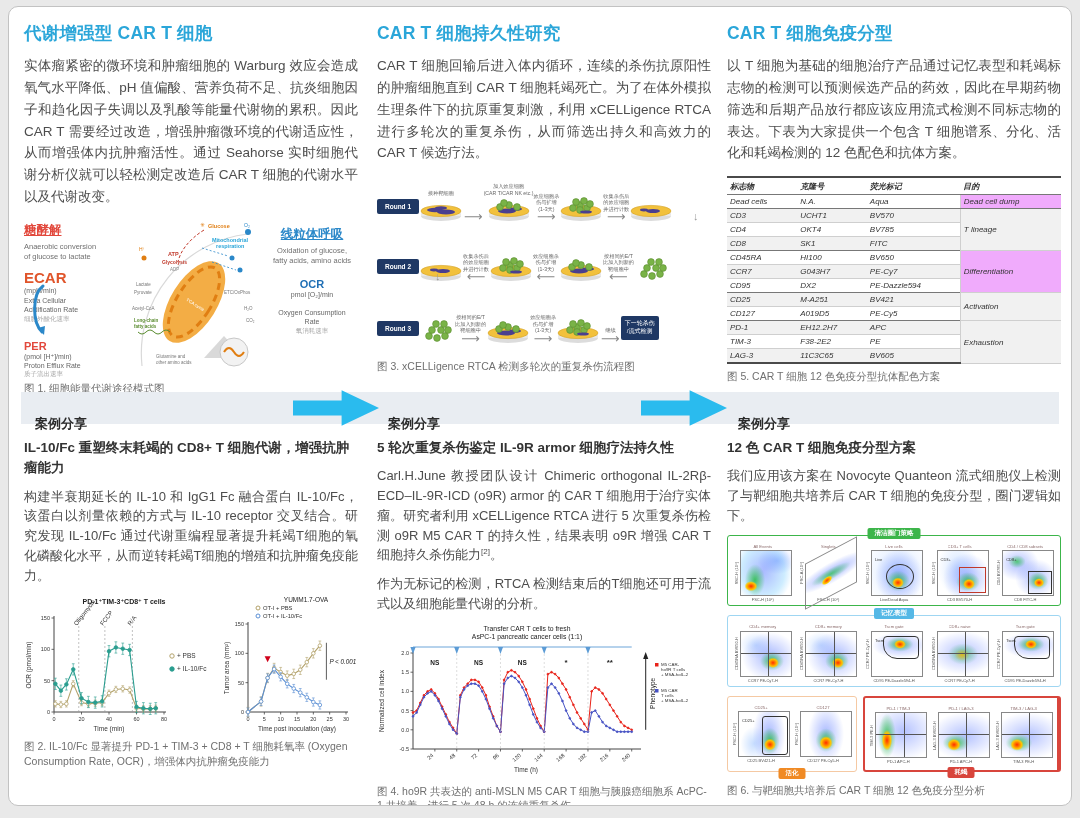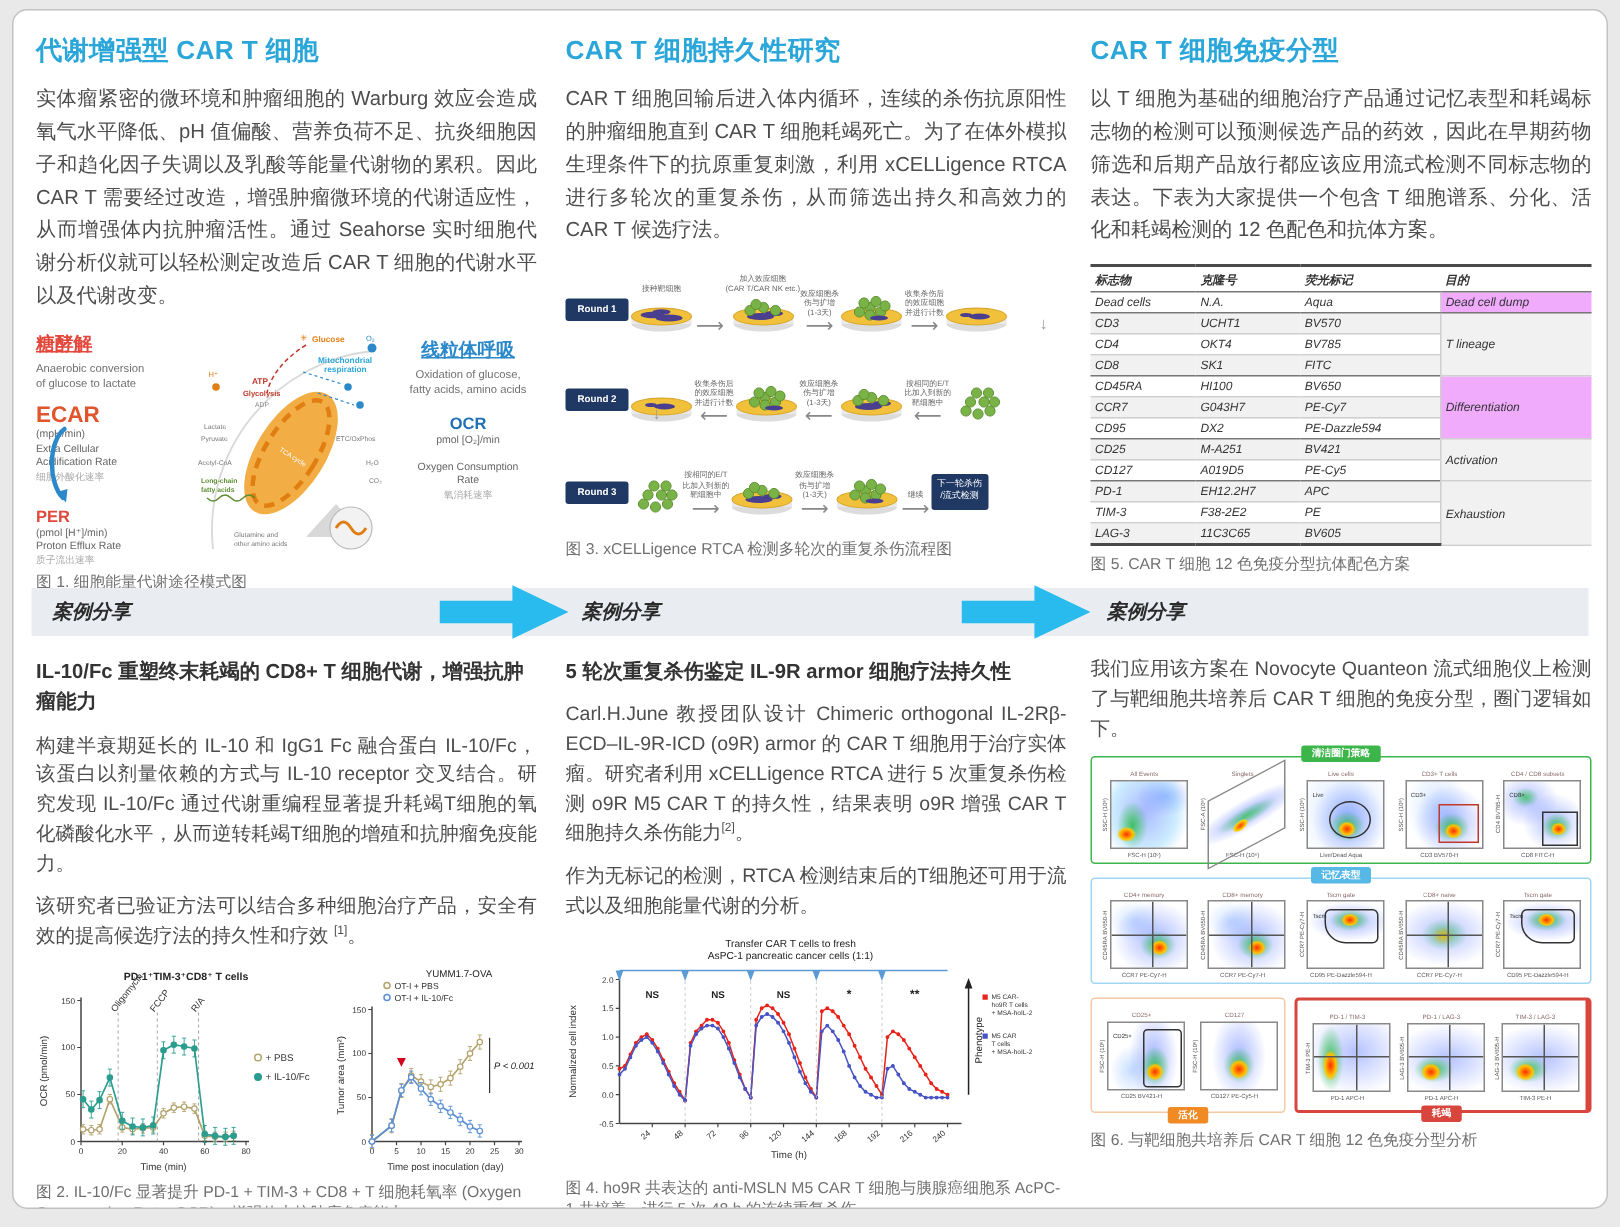"案例分享" .bandlabel { font-style: italic -> none; top: 7px -> 23px }
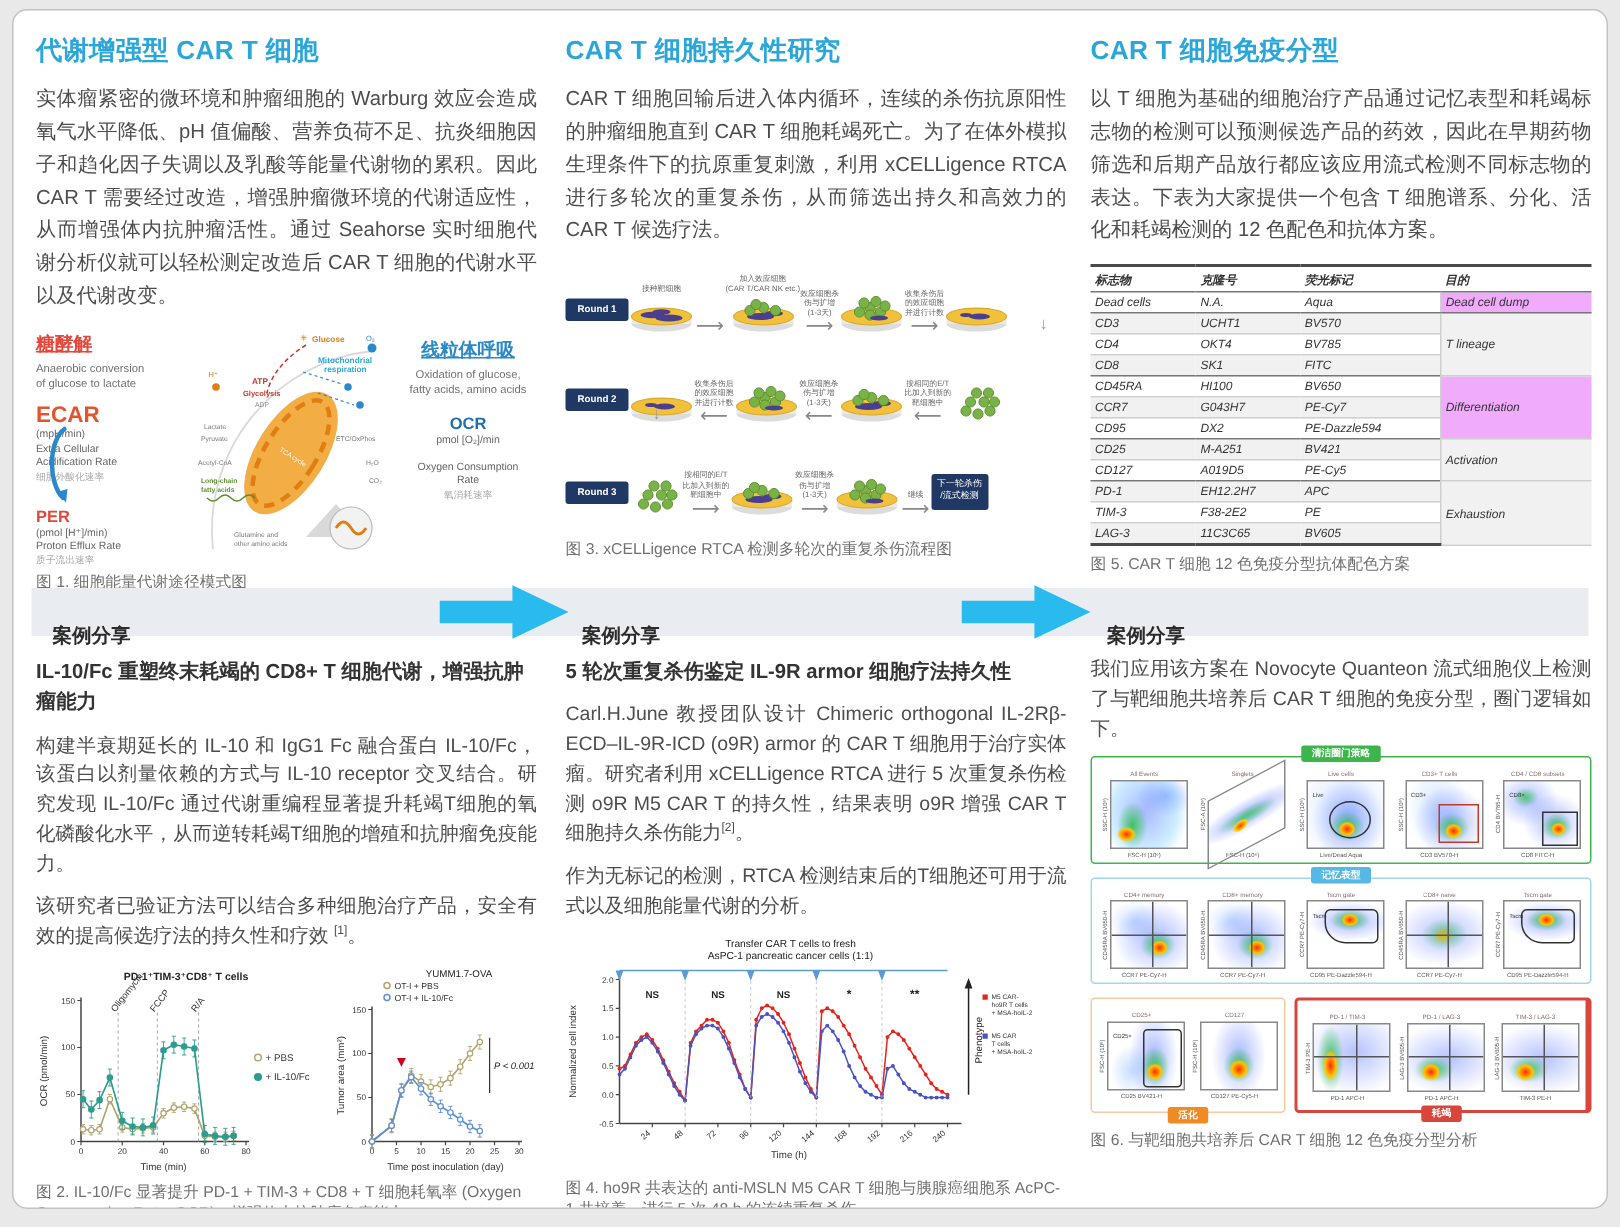"12 色 CAR T 细胞免疫分型方案" h2 { html: none -> <h2>12 色 CAR T 细胞免疫分型方案</h2> }
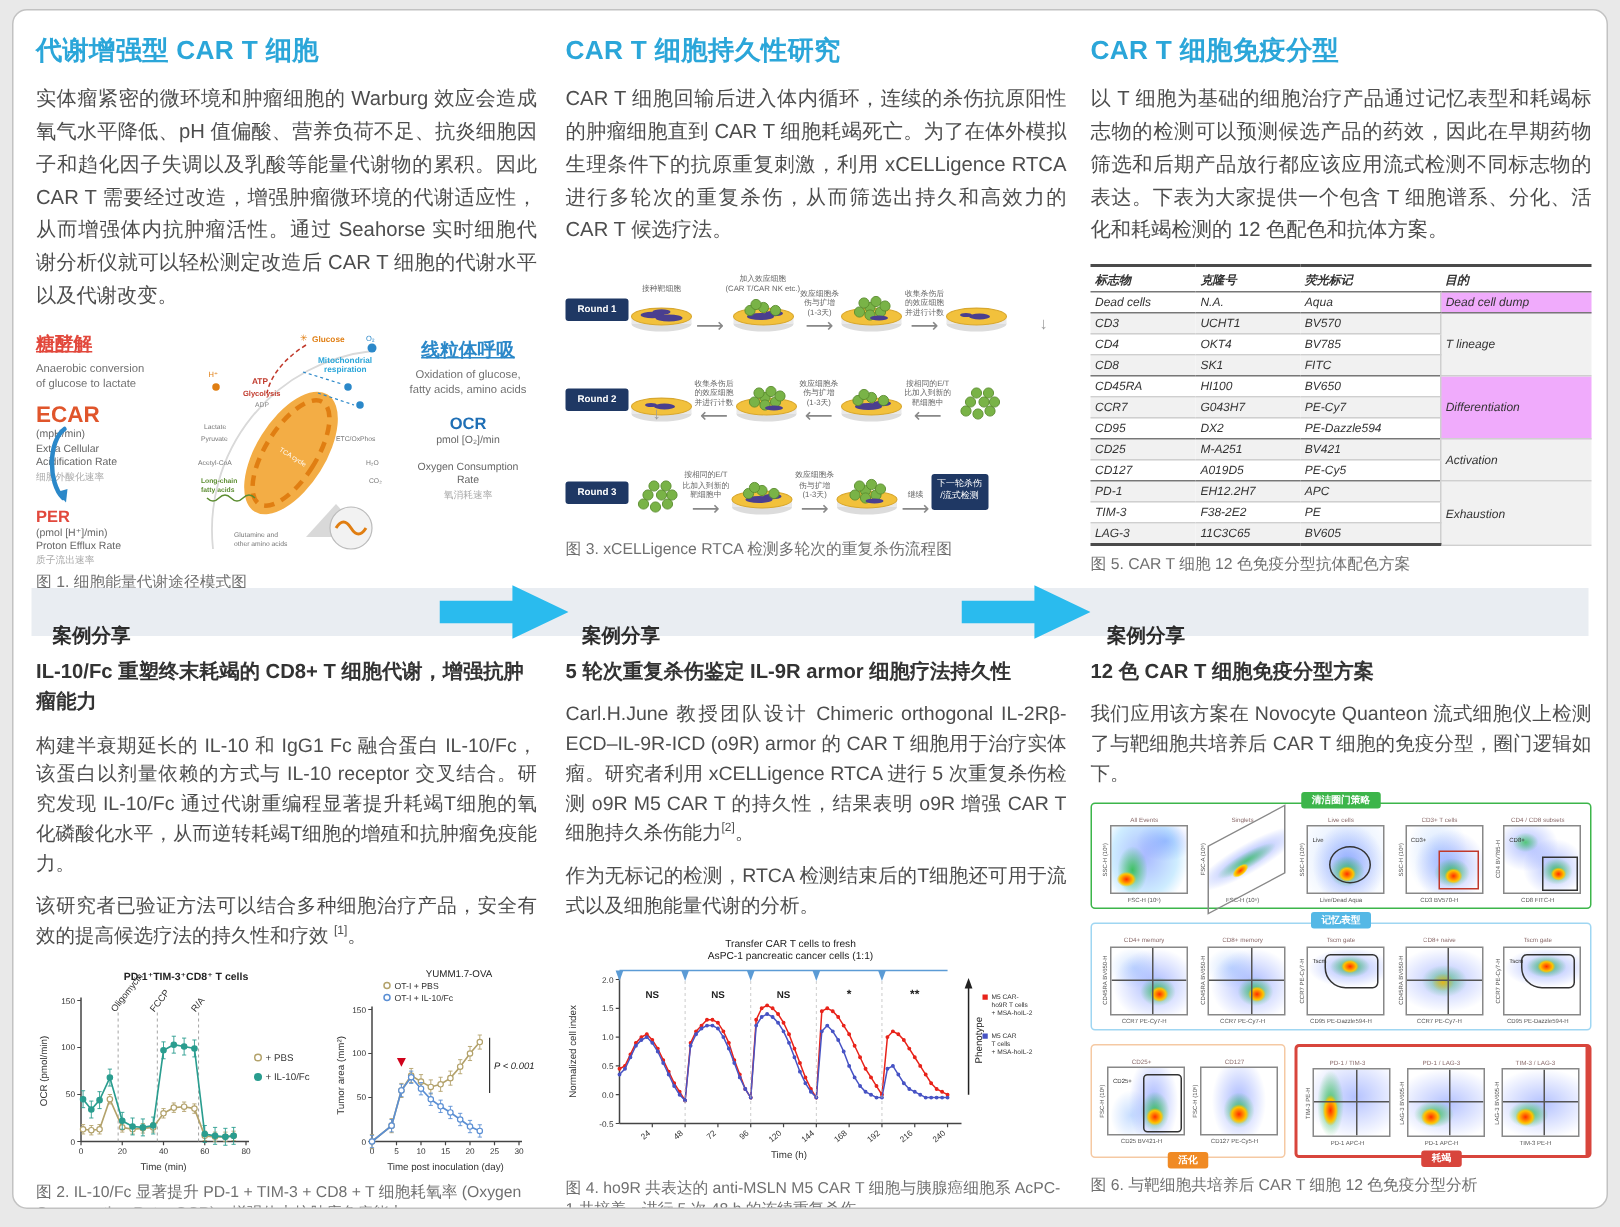"该研究者已验证方法可以结合多种细胞治疗产品，安全有效的提高候选疗法的持久性和疗效" p.body { html: <p><span>该研究者已验证方法可以结合多种细胞治疗产品，安全有效的提高候选疗法的持久性和疗效 </span><sup>[1]</sup><span>。</span></p> -> none }
